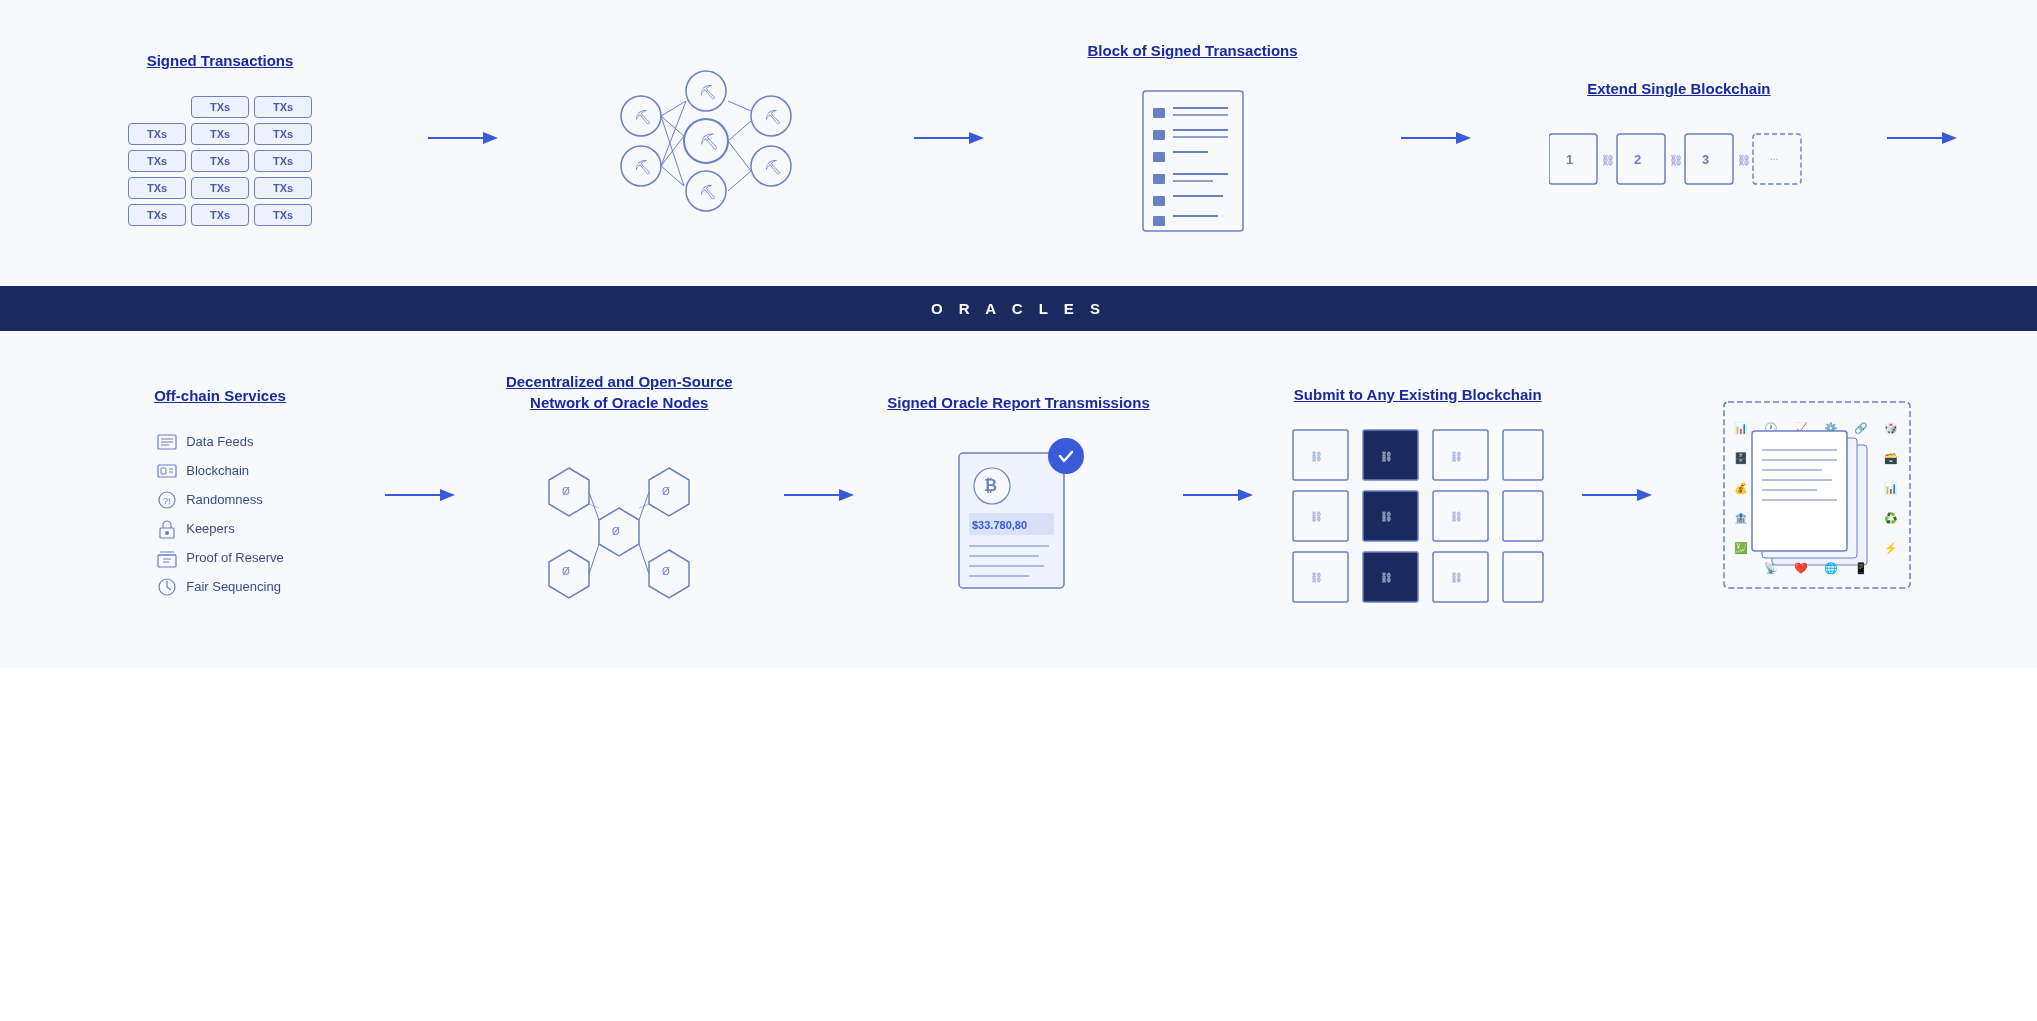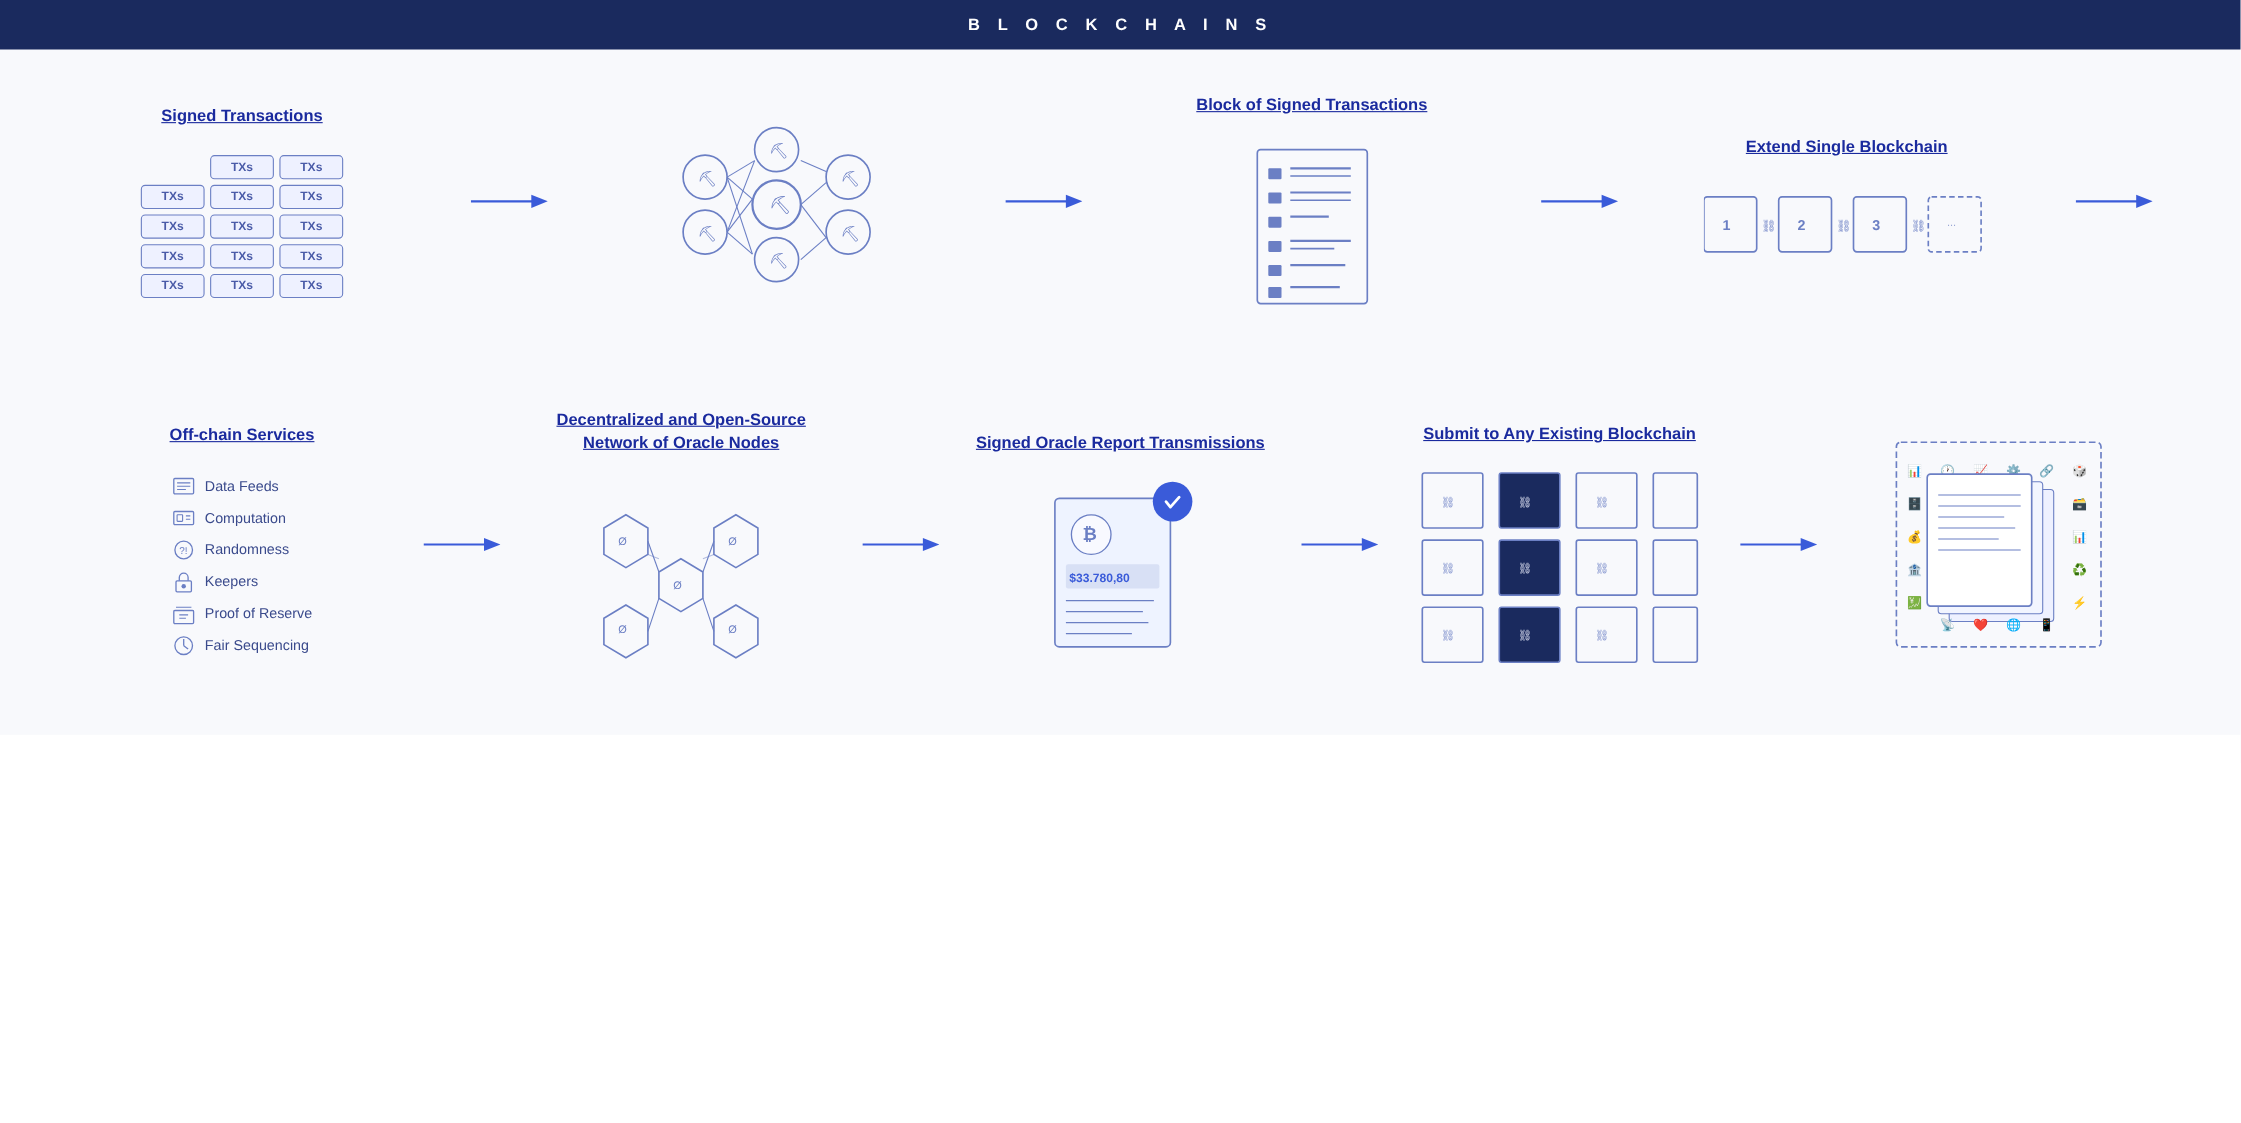"B L O C K" div.section-header { html: <div> <span>B L O C K C H A I N S</span> </div> -> none }
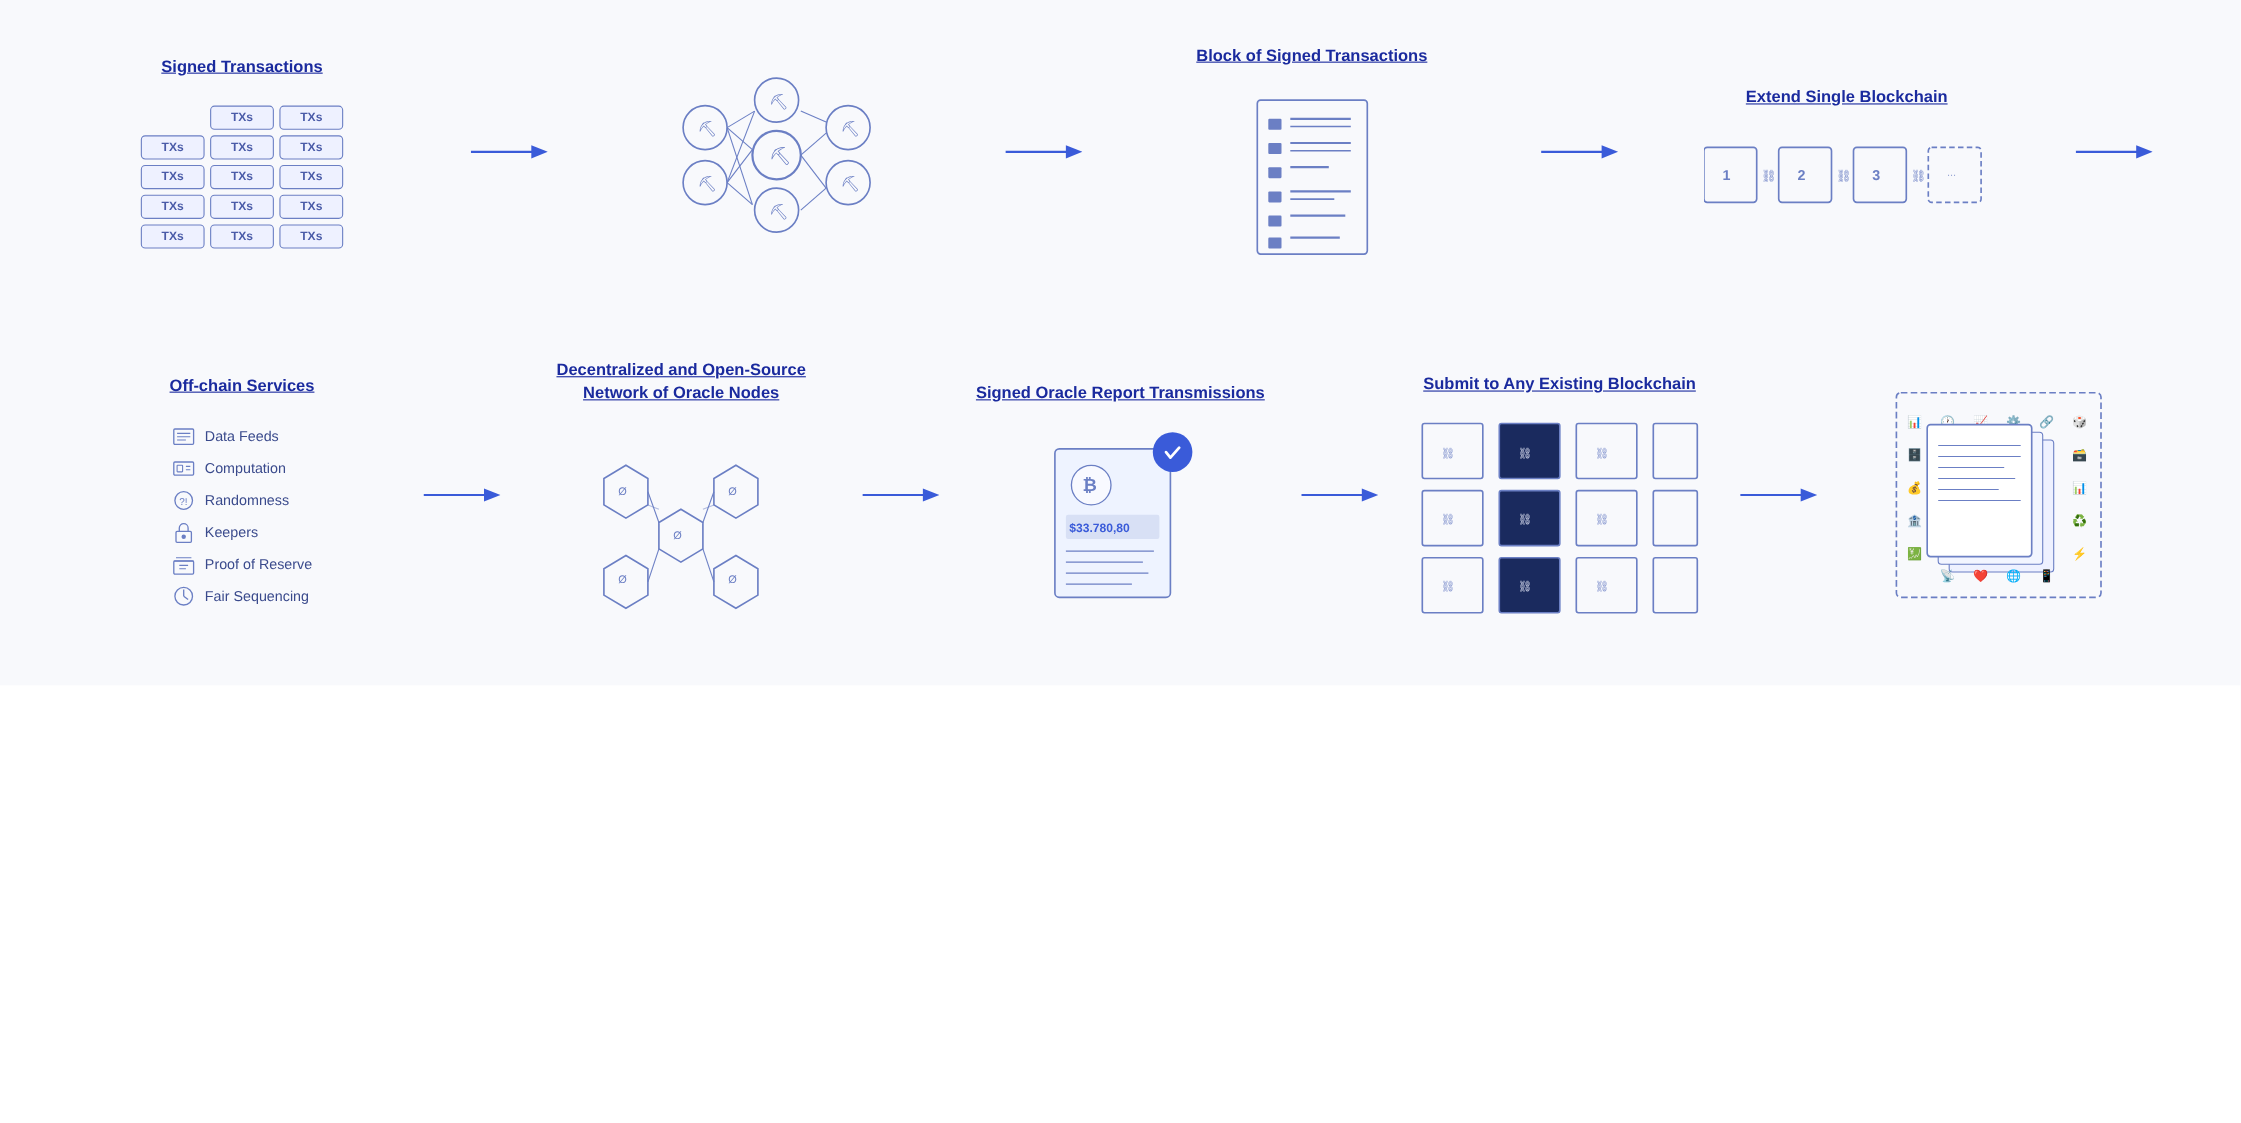"O R A C L" div.section-header { html: none -> <div> <span>O R A C L E S</span> </div> }
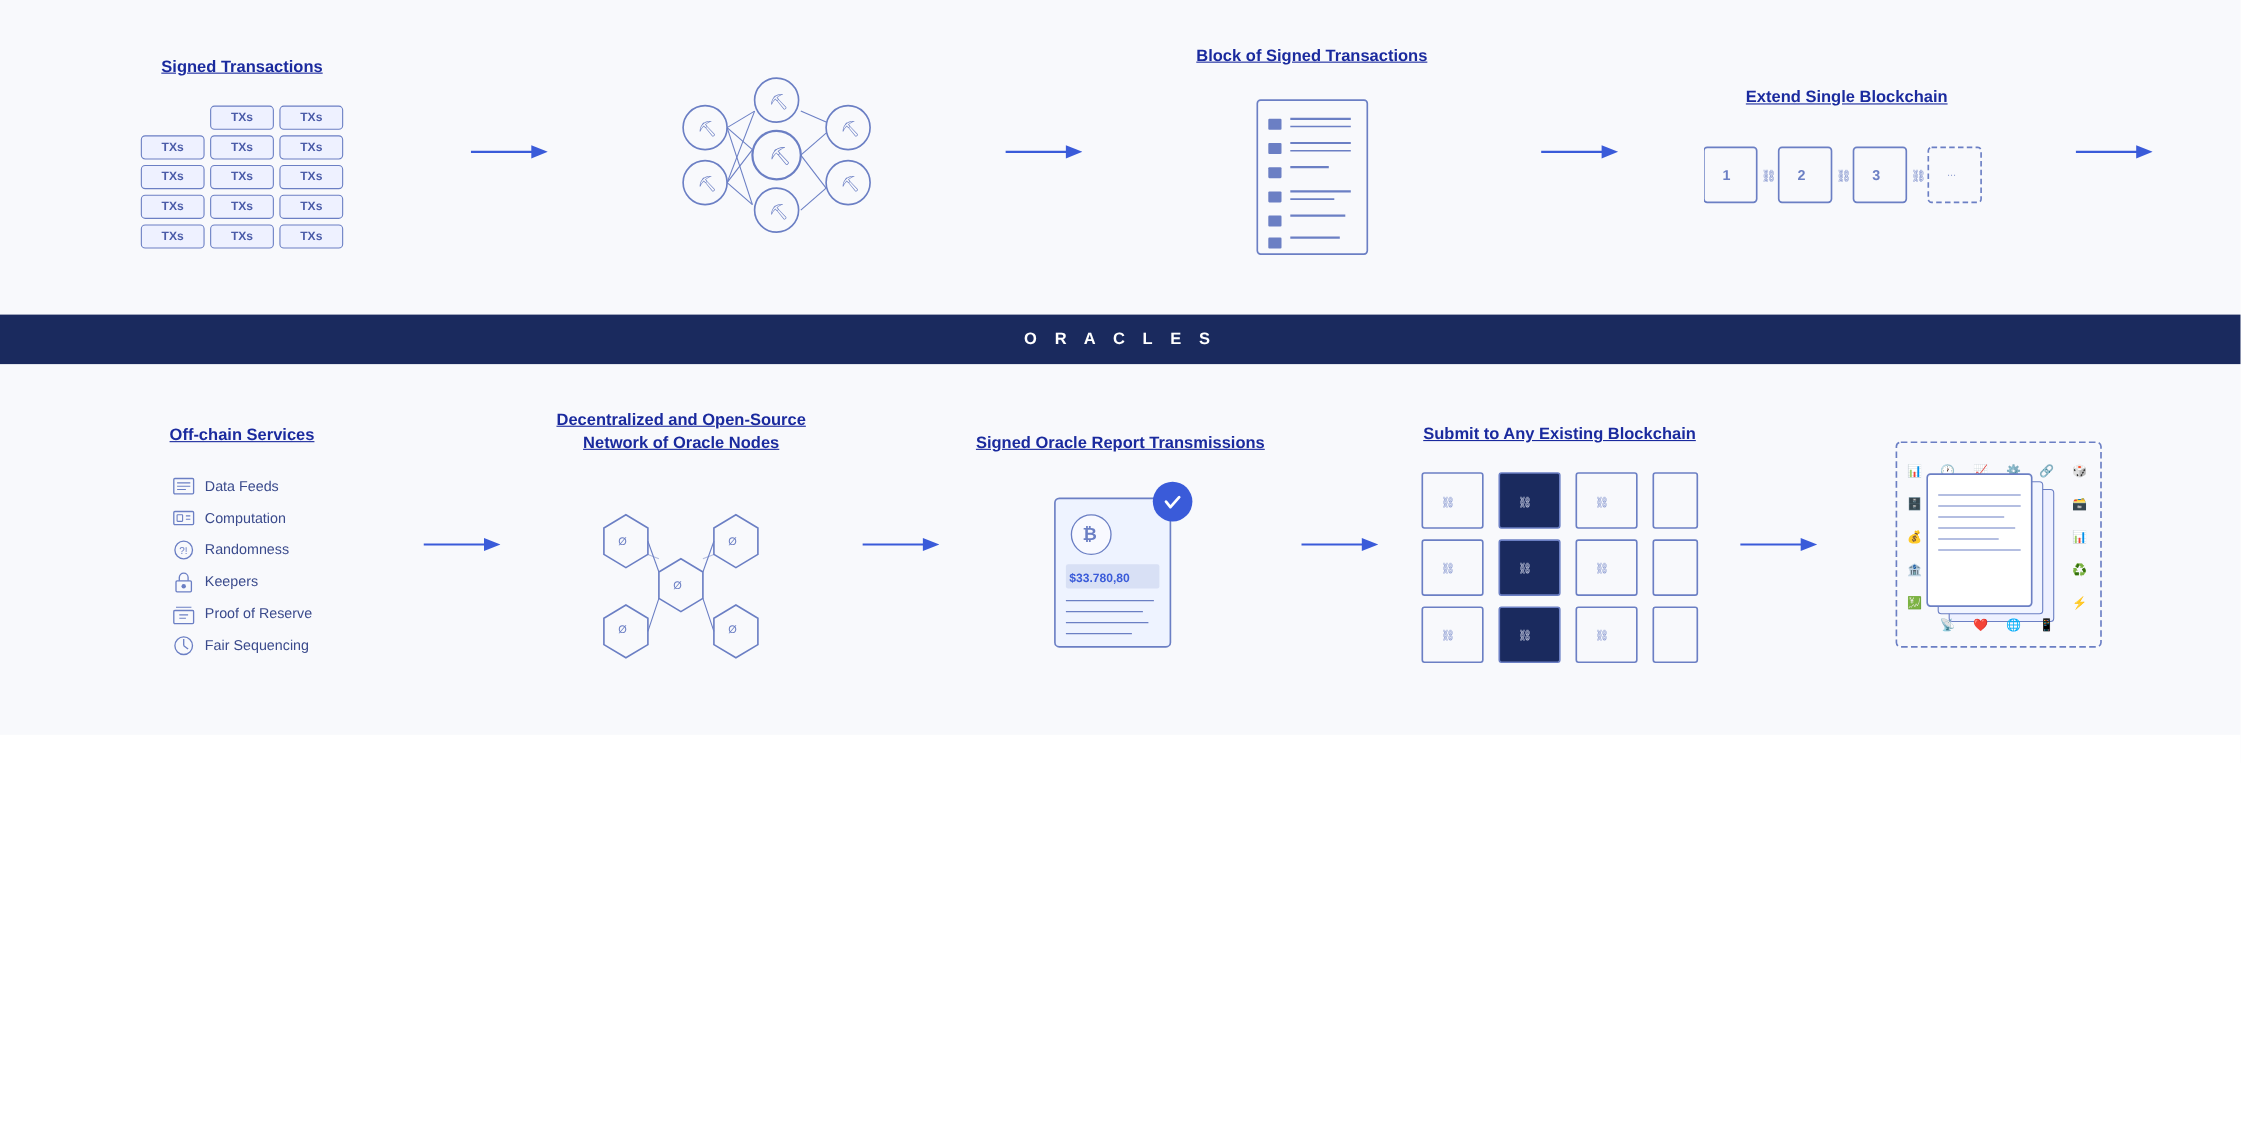"Computation" span { text: Computation -> Blockchain }
